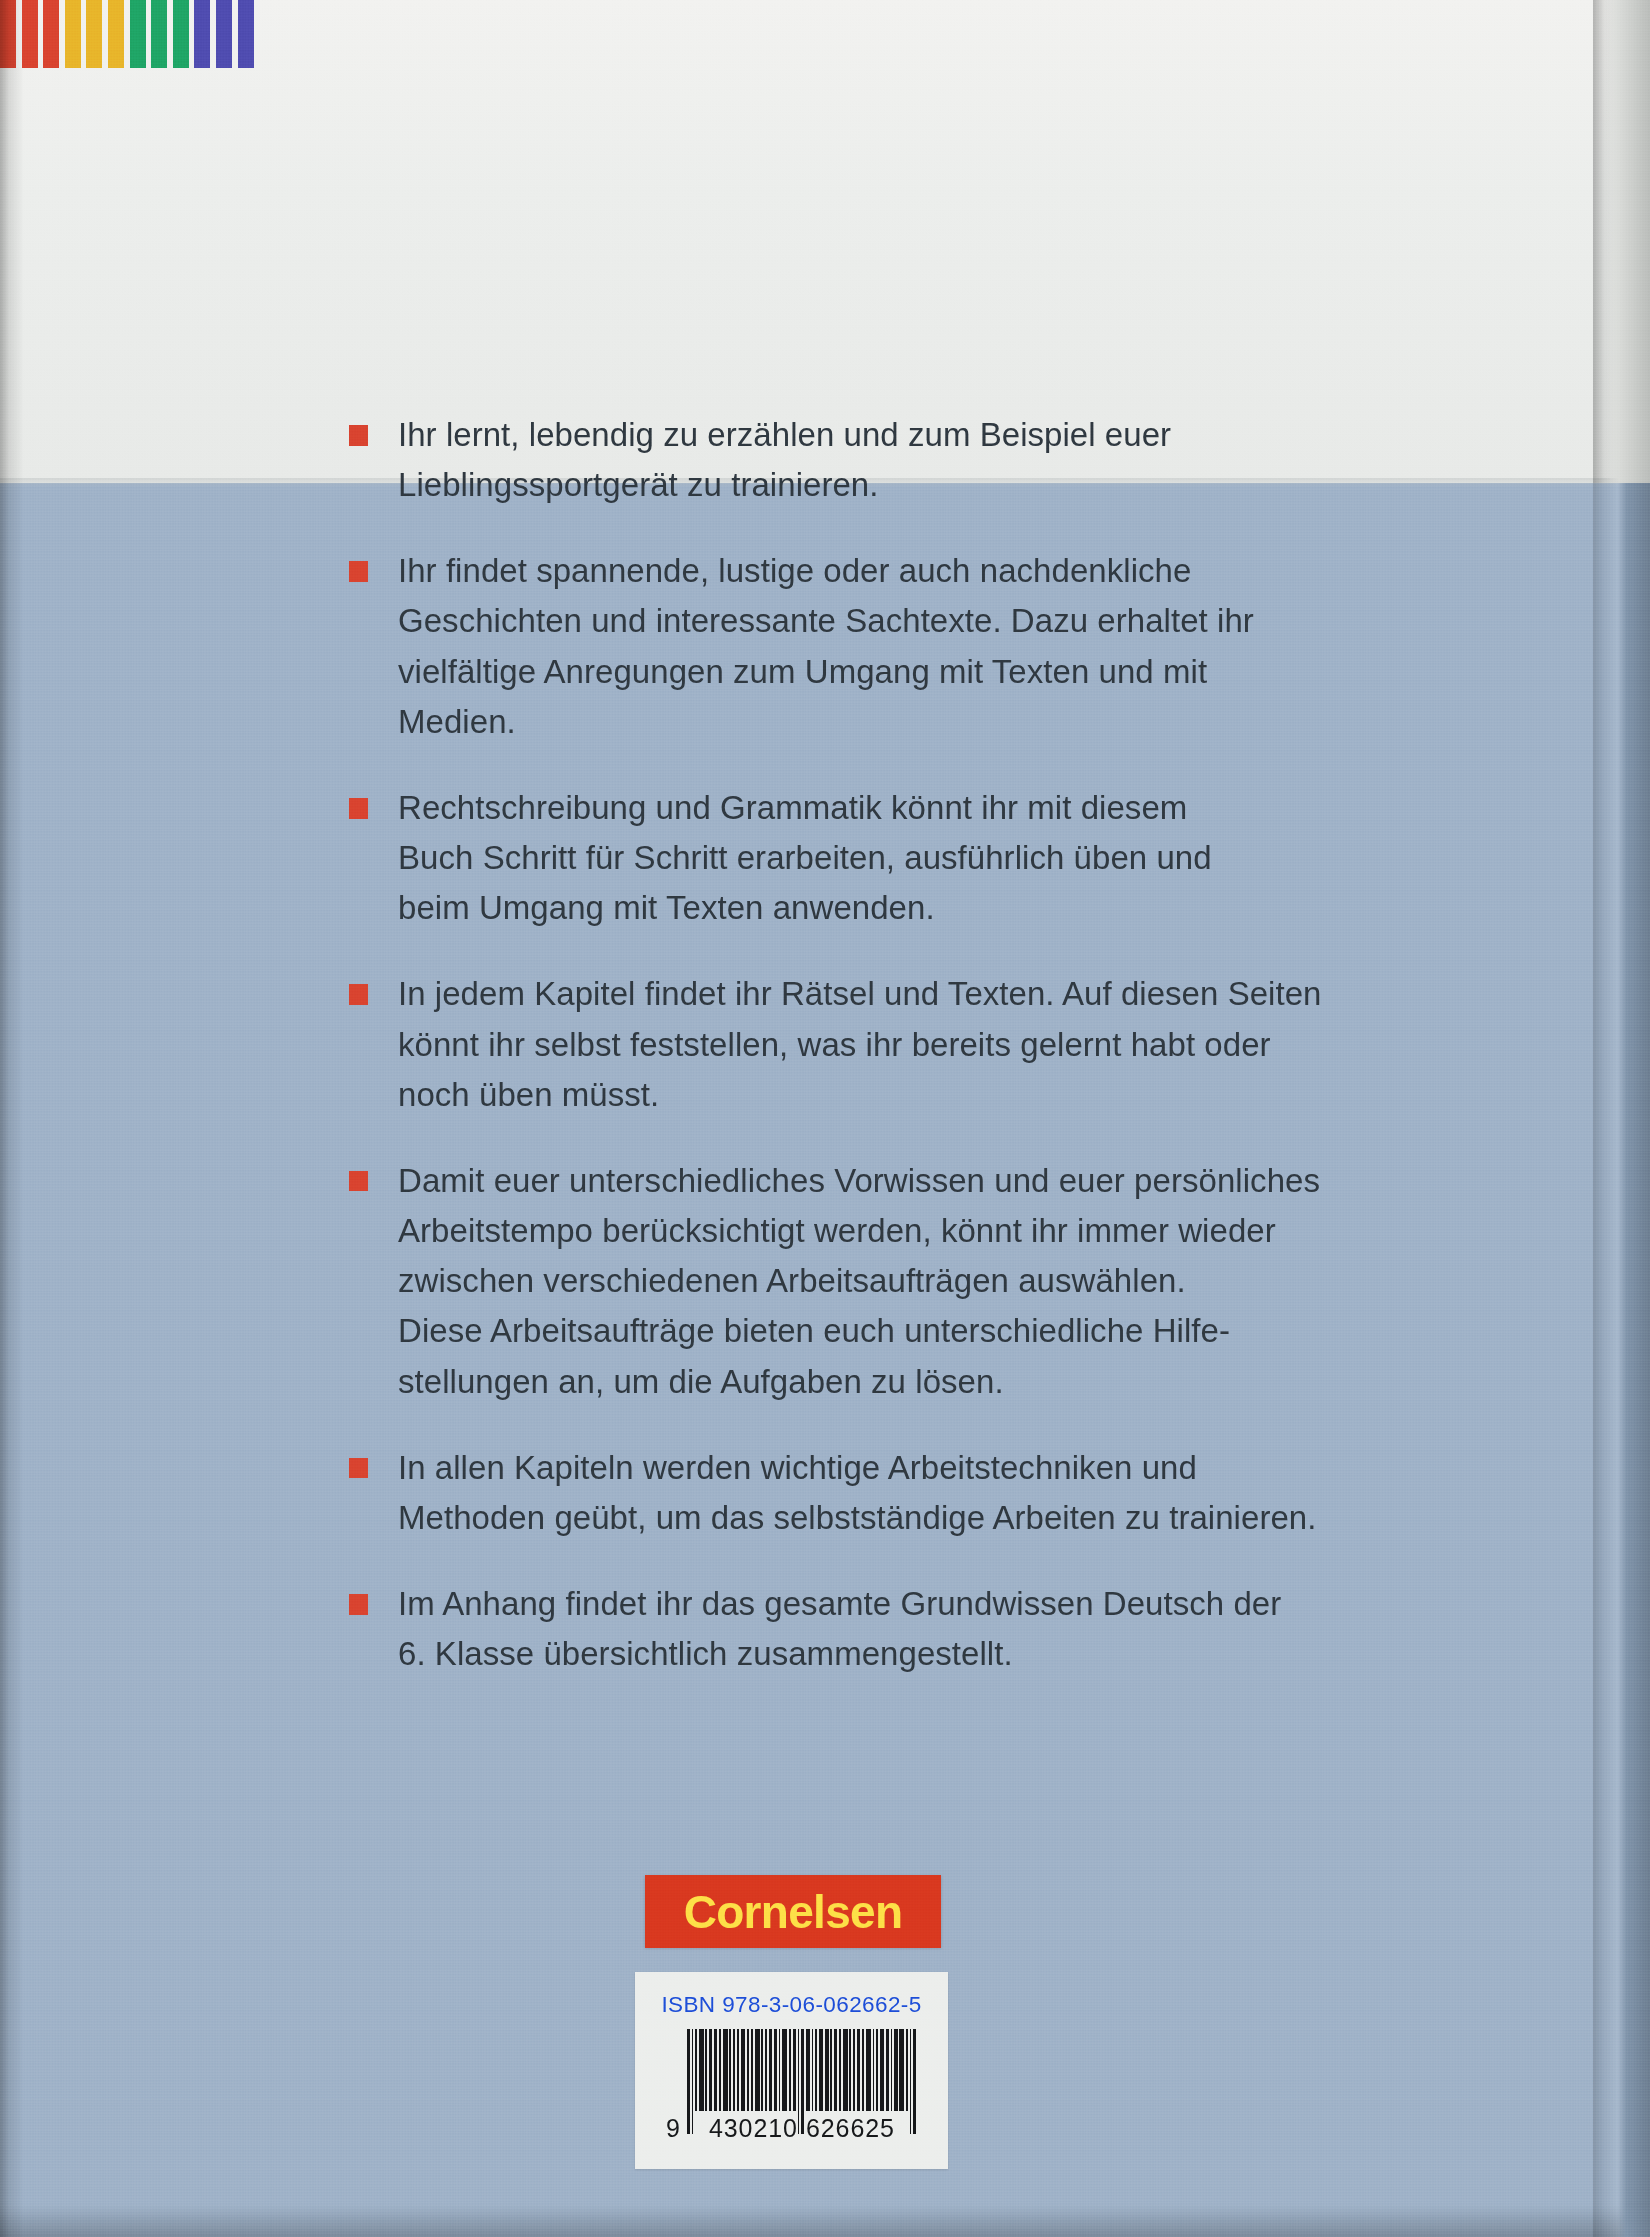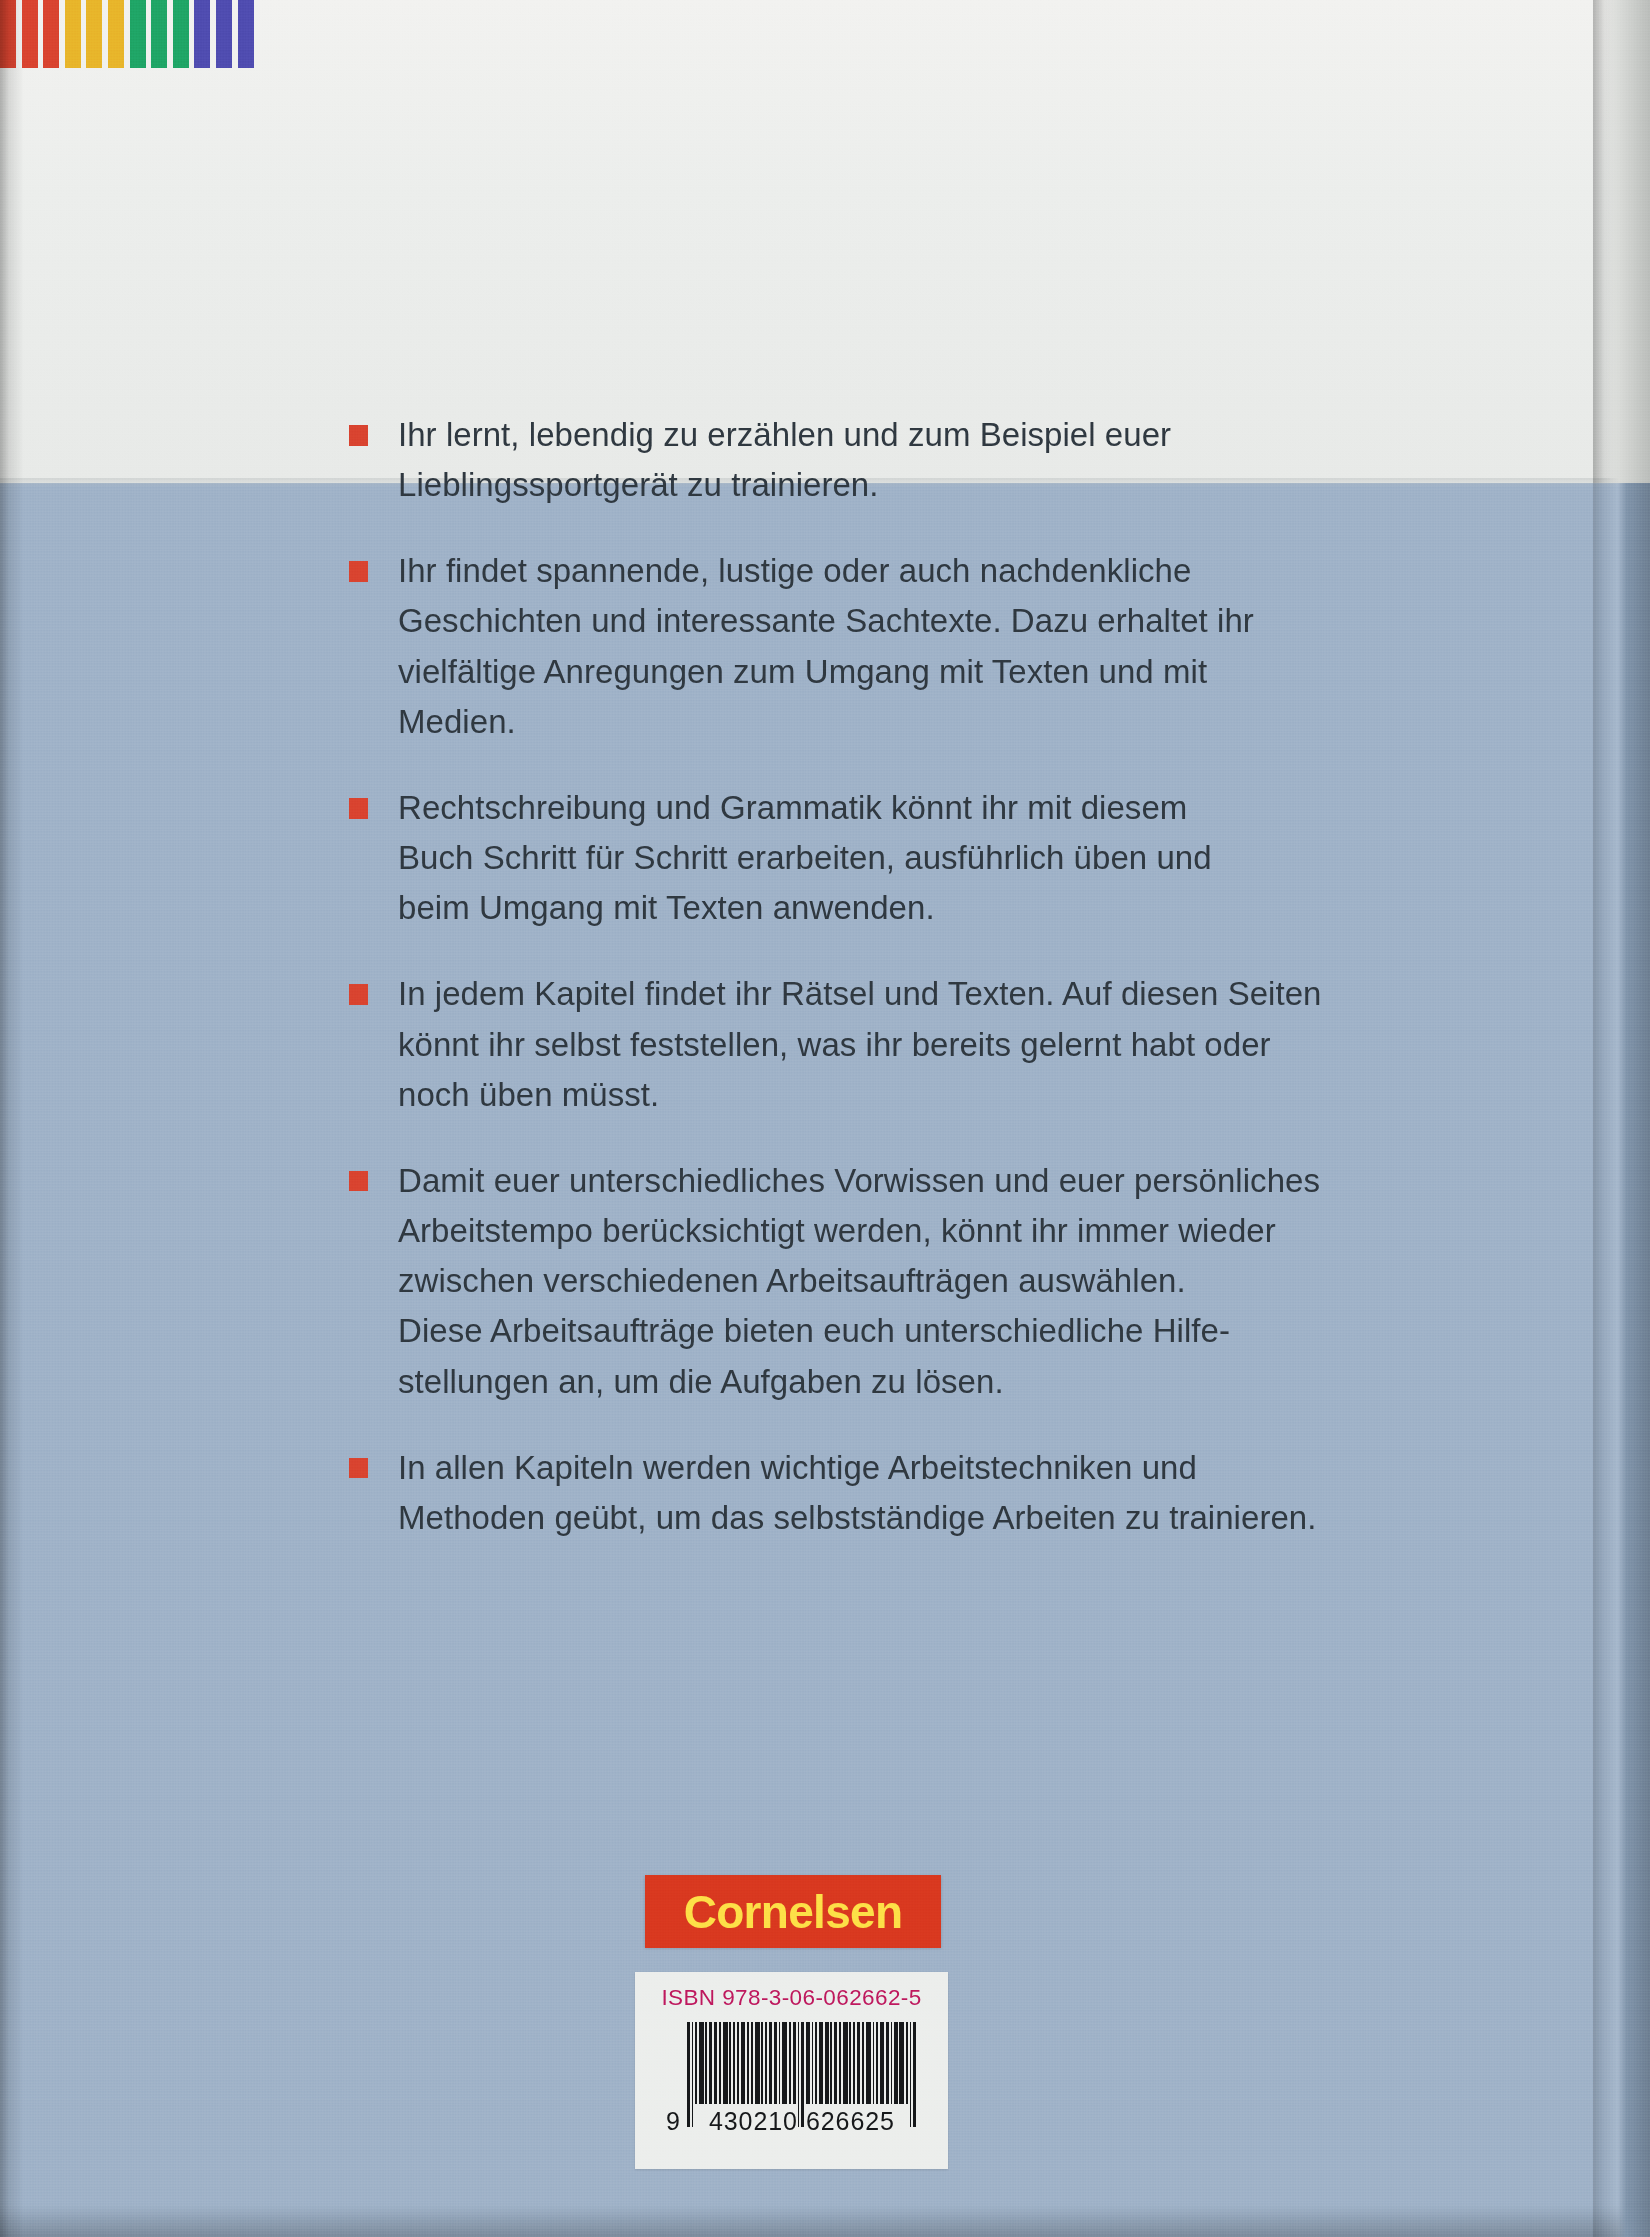"Im Anhang findet ihr das" li.bullet-item { html: none -> <li> <span></span> <span>Im Anhang findet ihr das gesamte Grundwissen Deutsch der 6. Klasse übersichtlich zusammengestellt.</span> </li> }
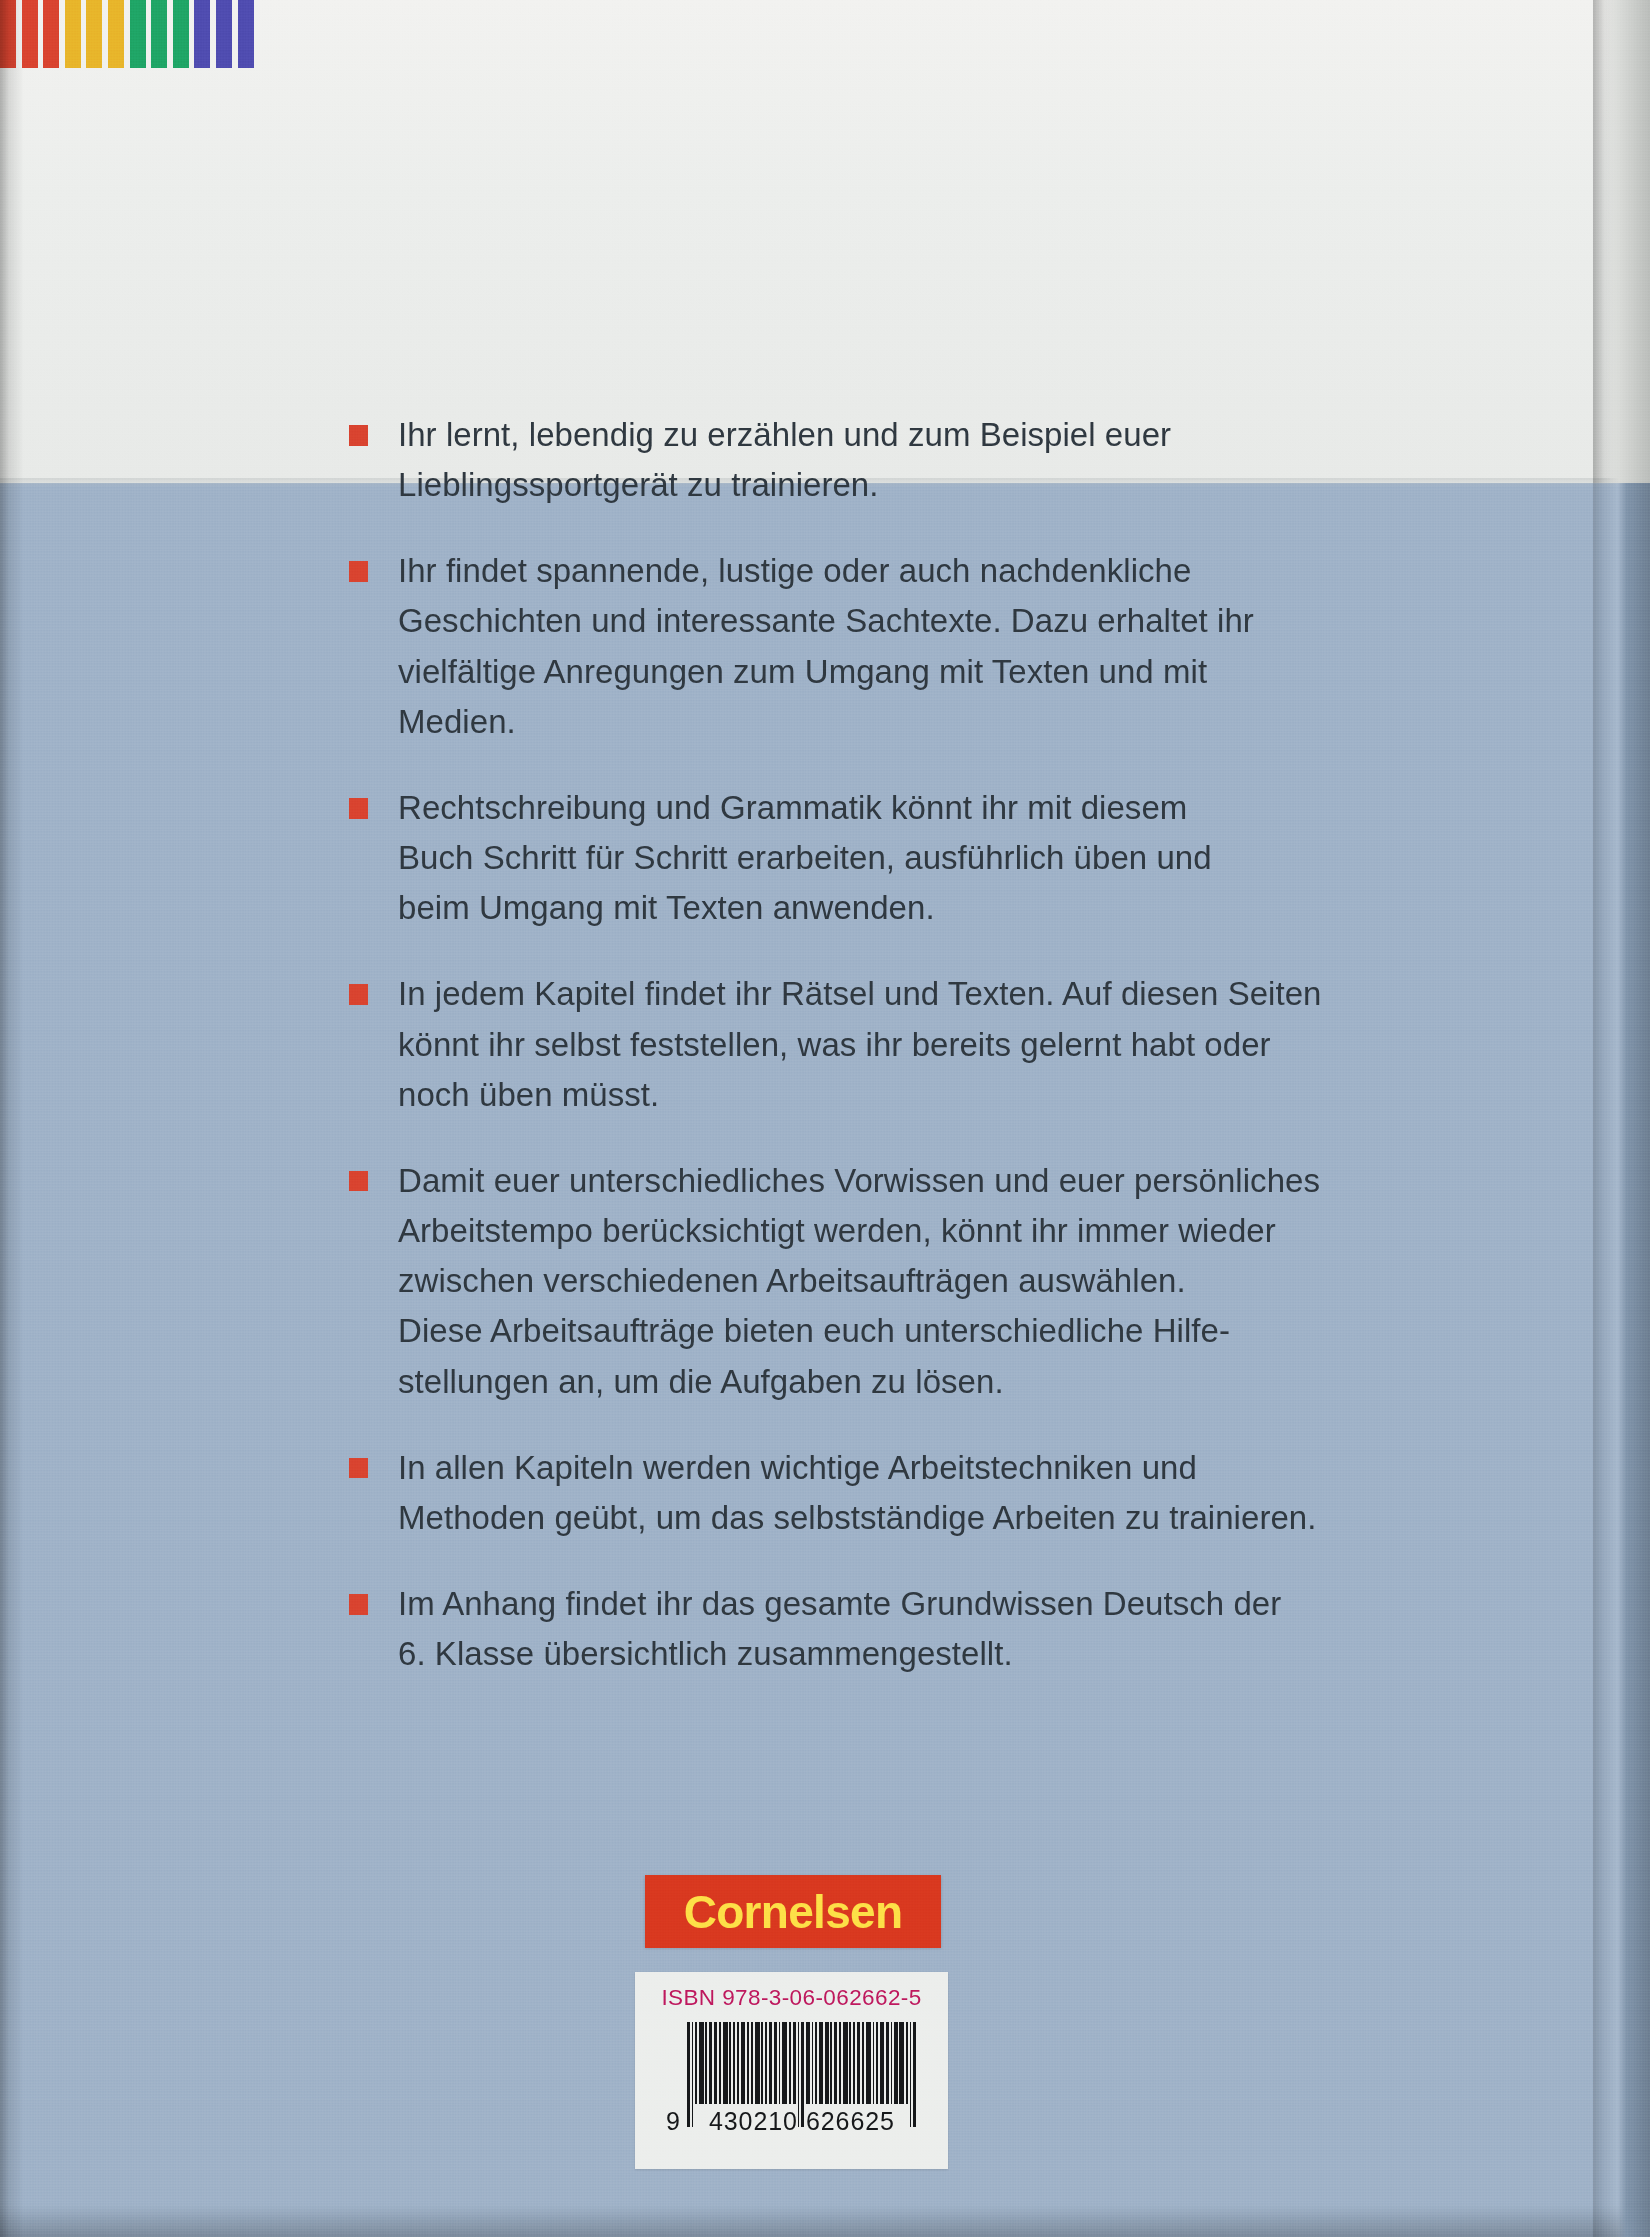"ISBN 978-3-06-062662-5" .isbn-text { color: #be185d -> #1d4ed8; margin-top: 13px -> 20px }
